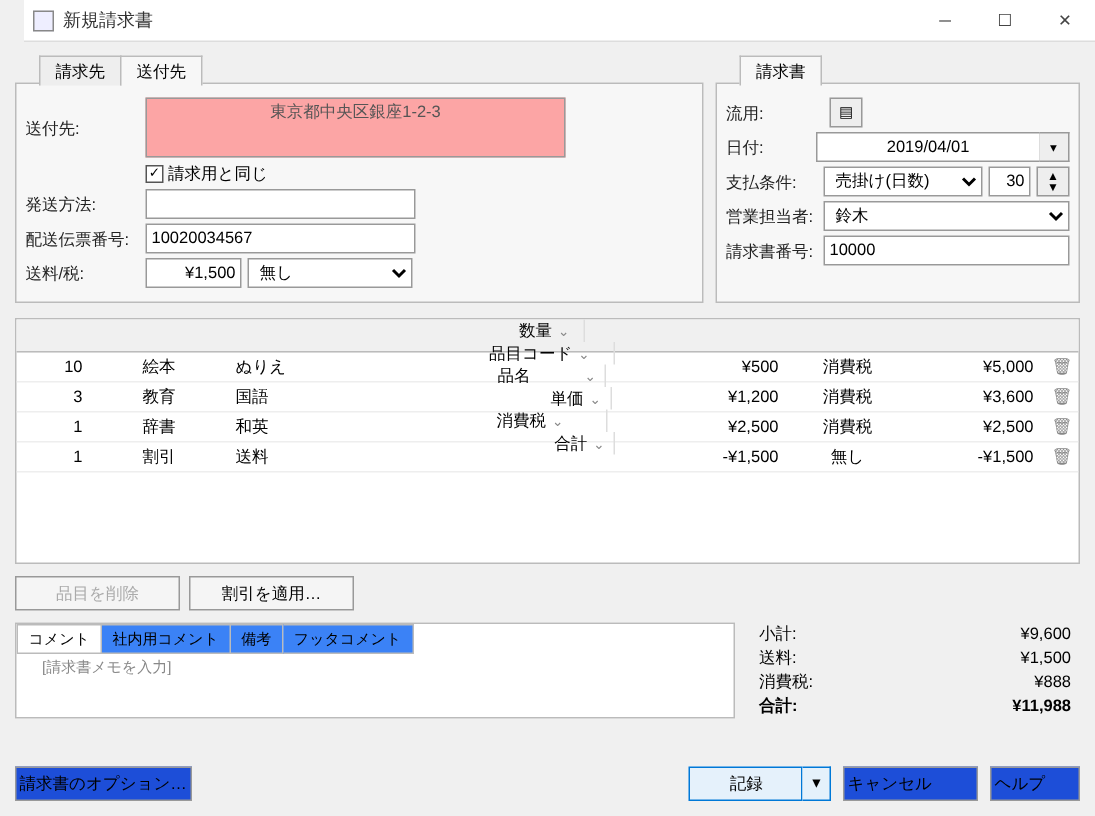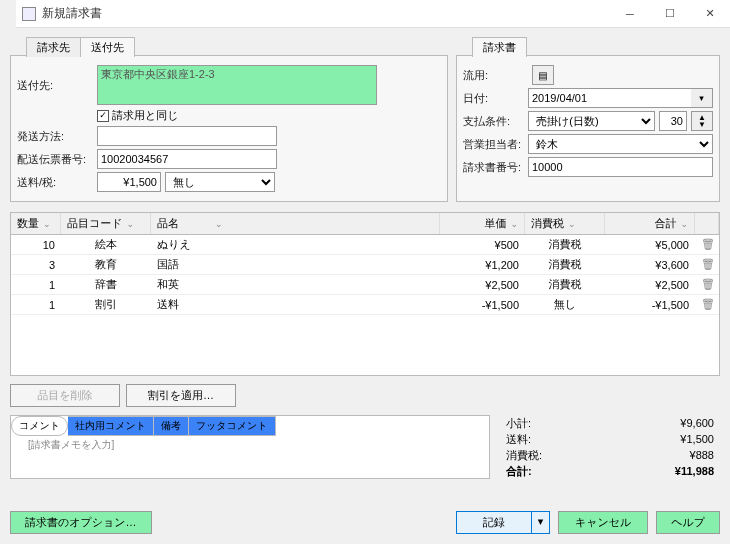"請求書" .rightpanel { width: 264px -> 243px }
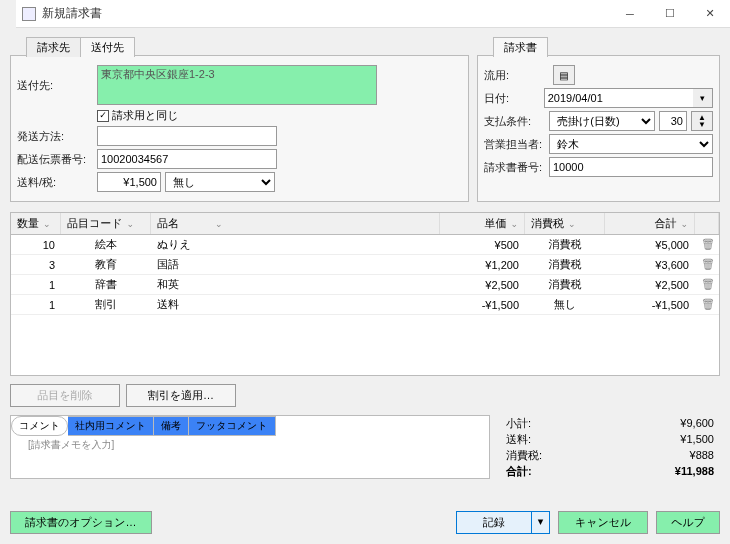"東京都中央区銀座1-2-3" .readonly { background: #86efac -> #fca5a5; text-align: none -> center }
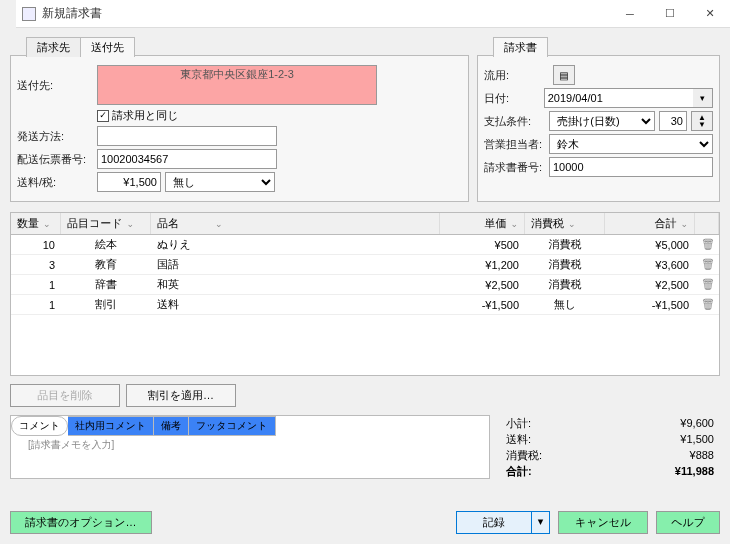"2019/04/01" input { text-align: none -> center }
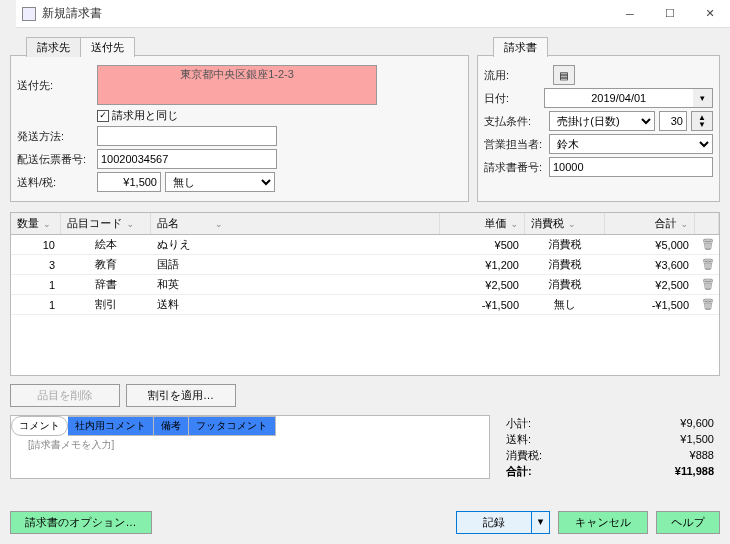"数量" .thead { flex-direction: none -> column }
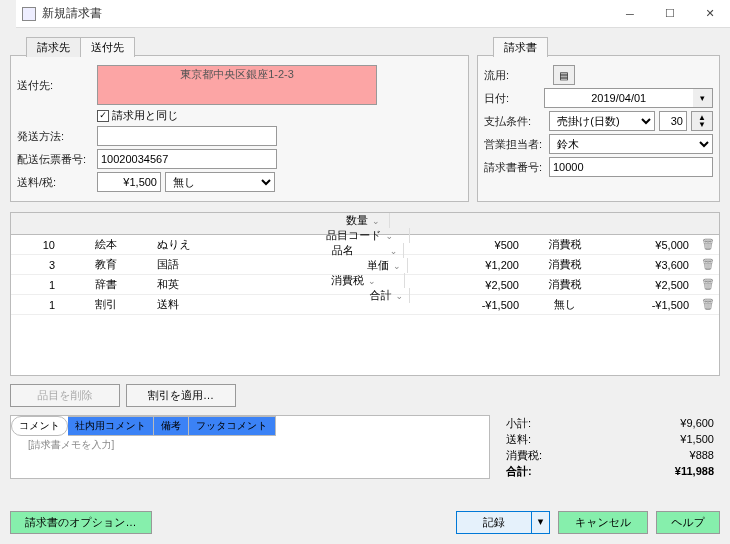"コメント" .ctab.active { border-radius: 10px -> none }
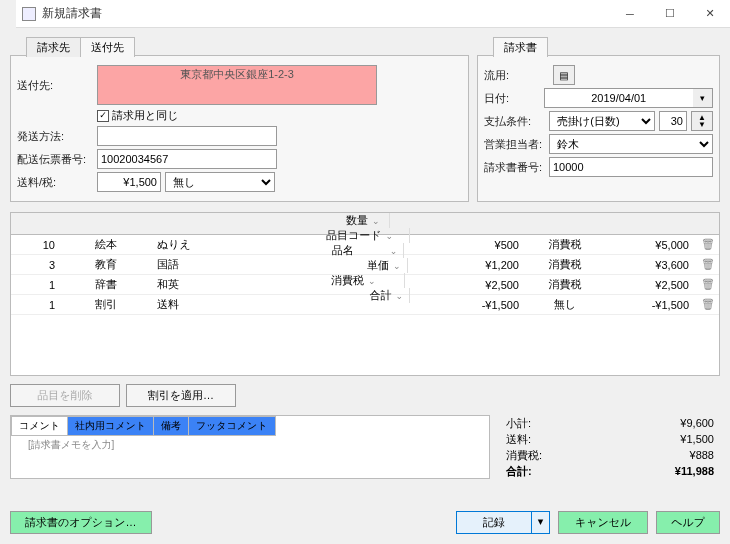"請求書のオプション…" .footer .fbtn { background: #86efac -> #1d4ed8; padding: 3px 14px -> 3px 2px; text-align: center -> none }
